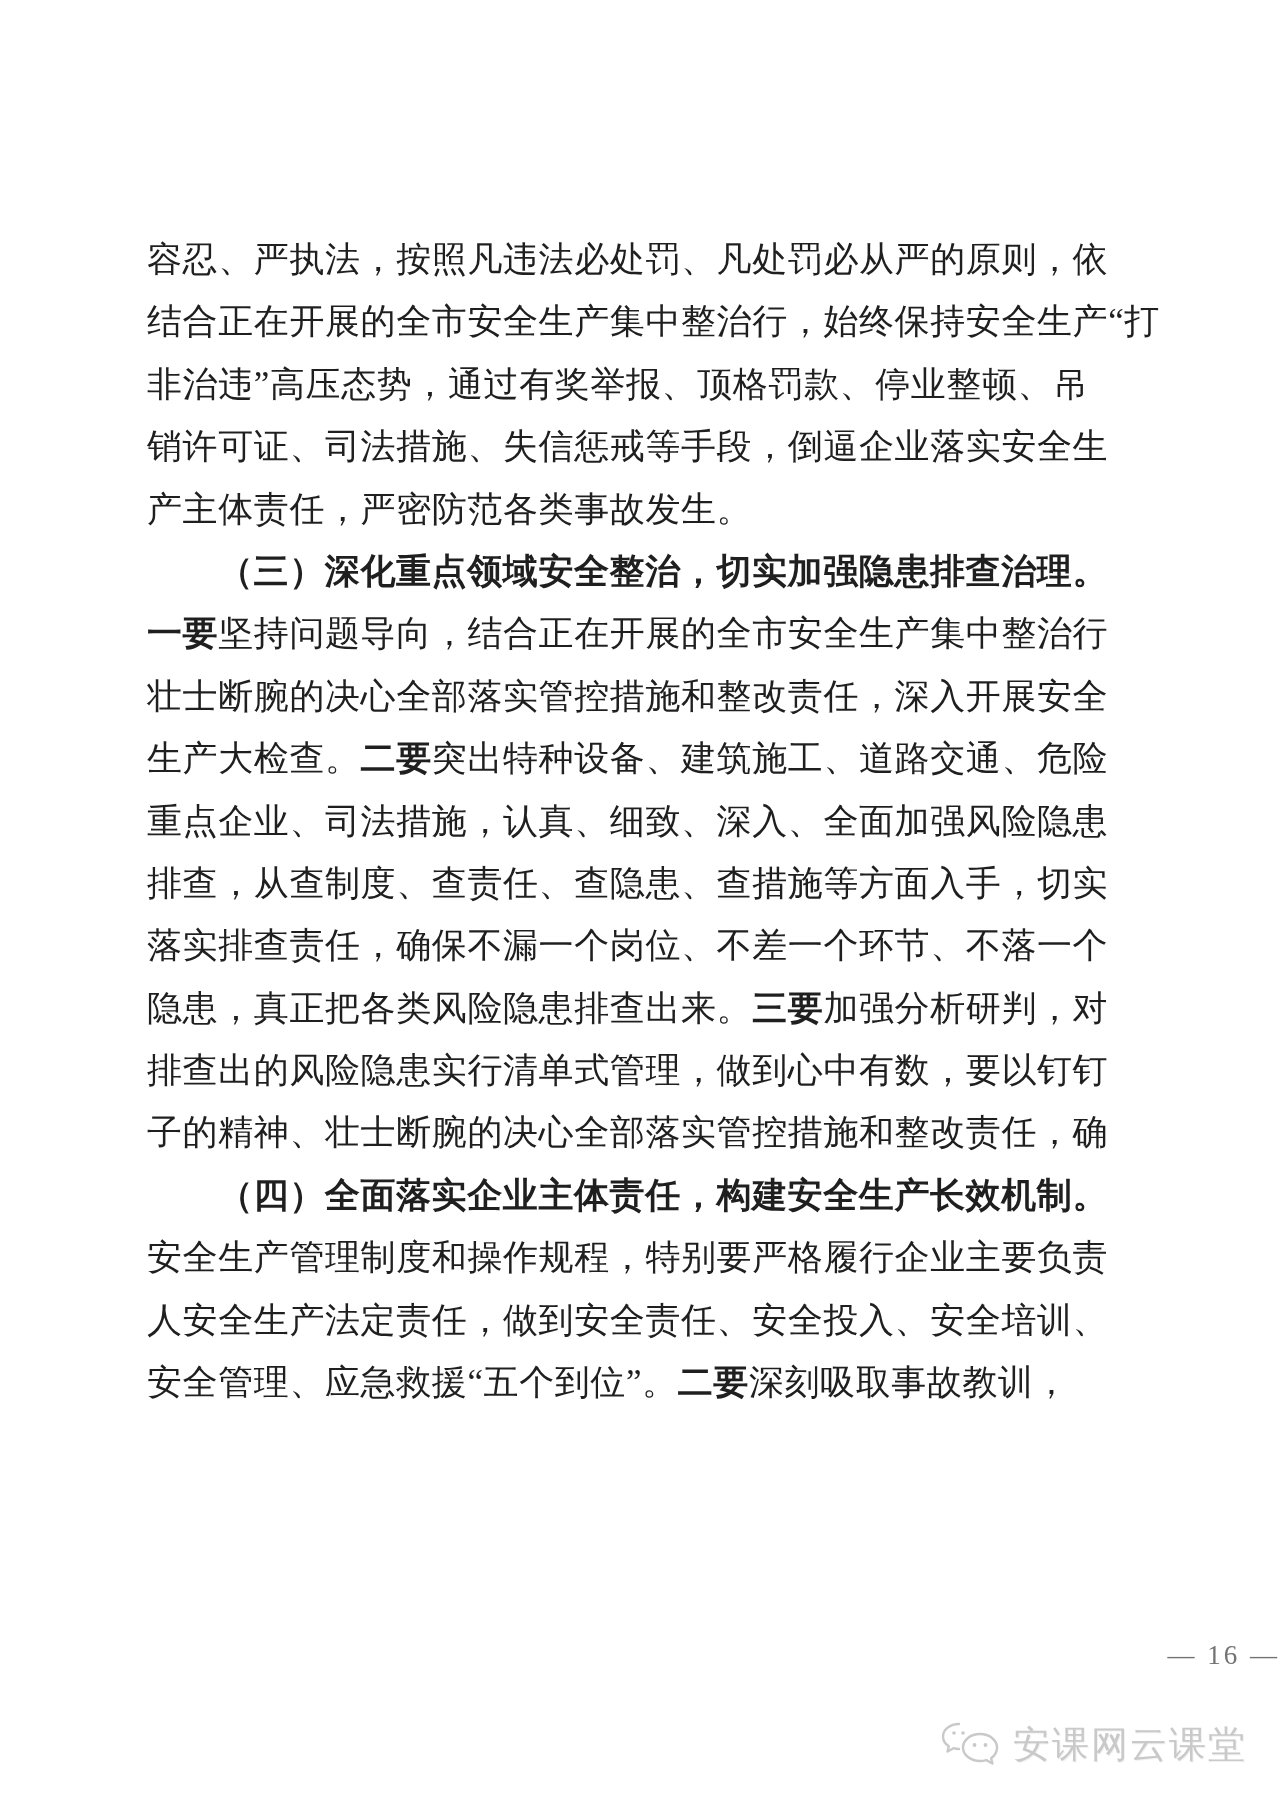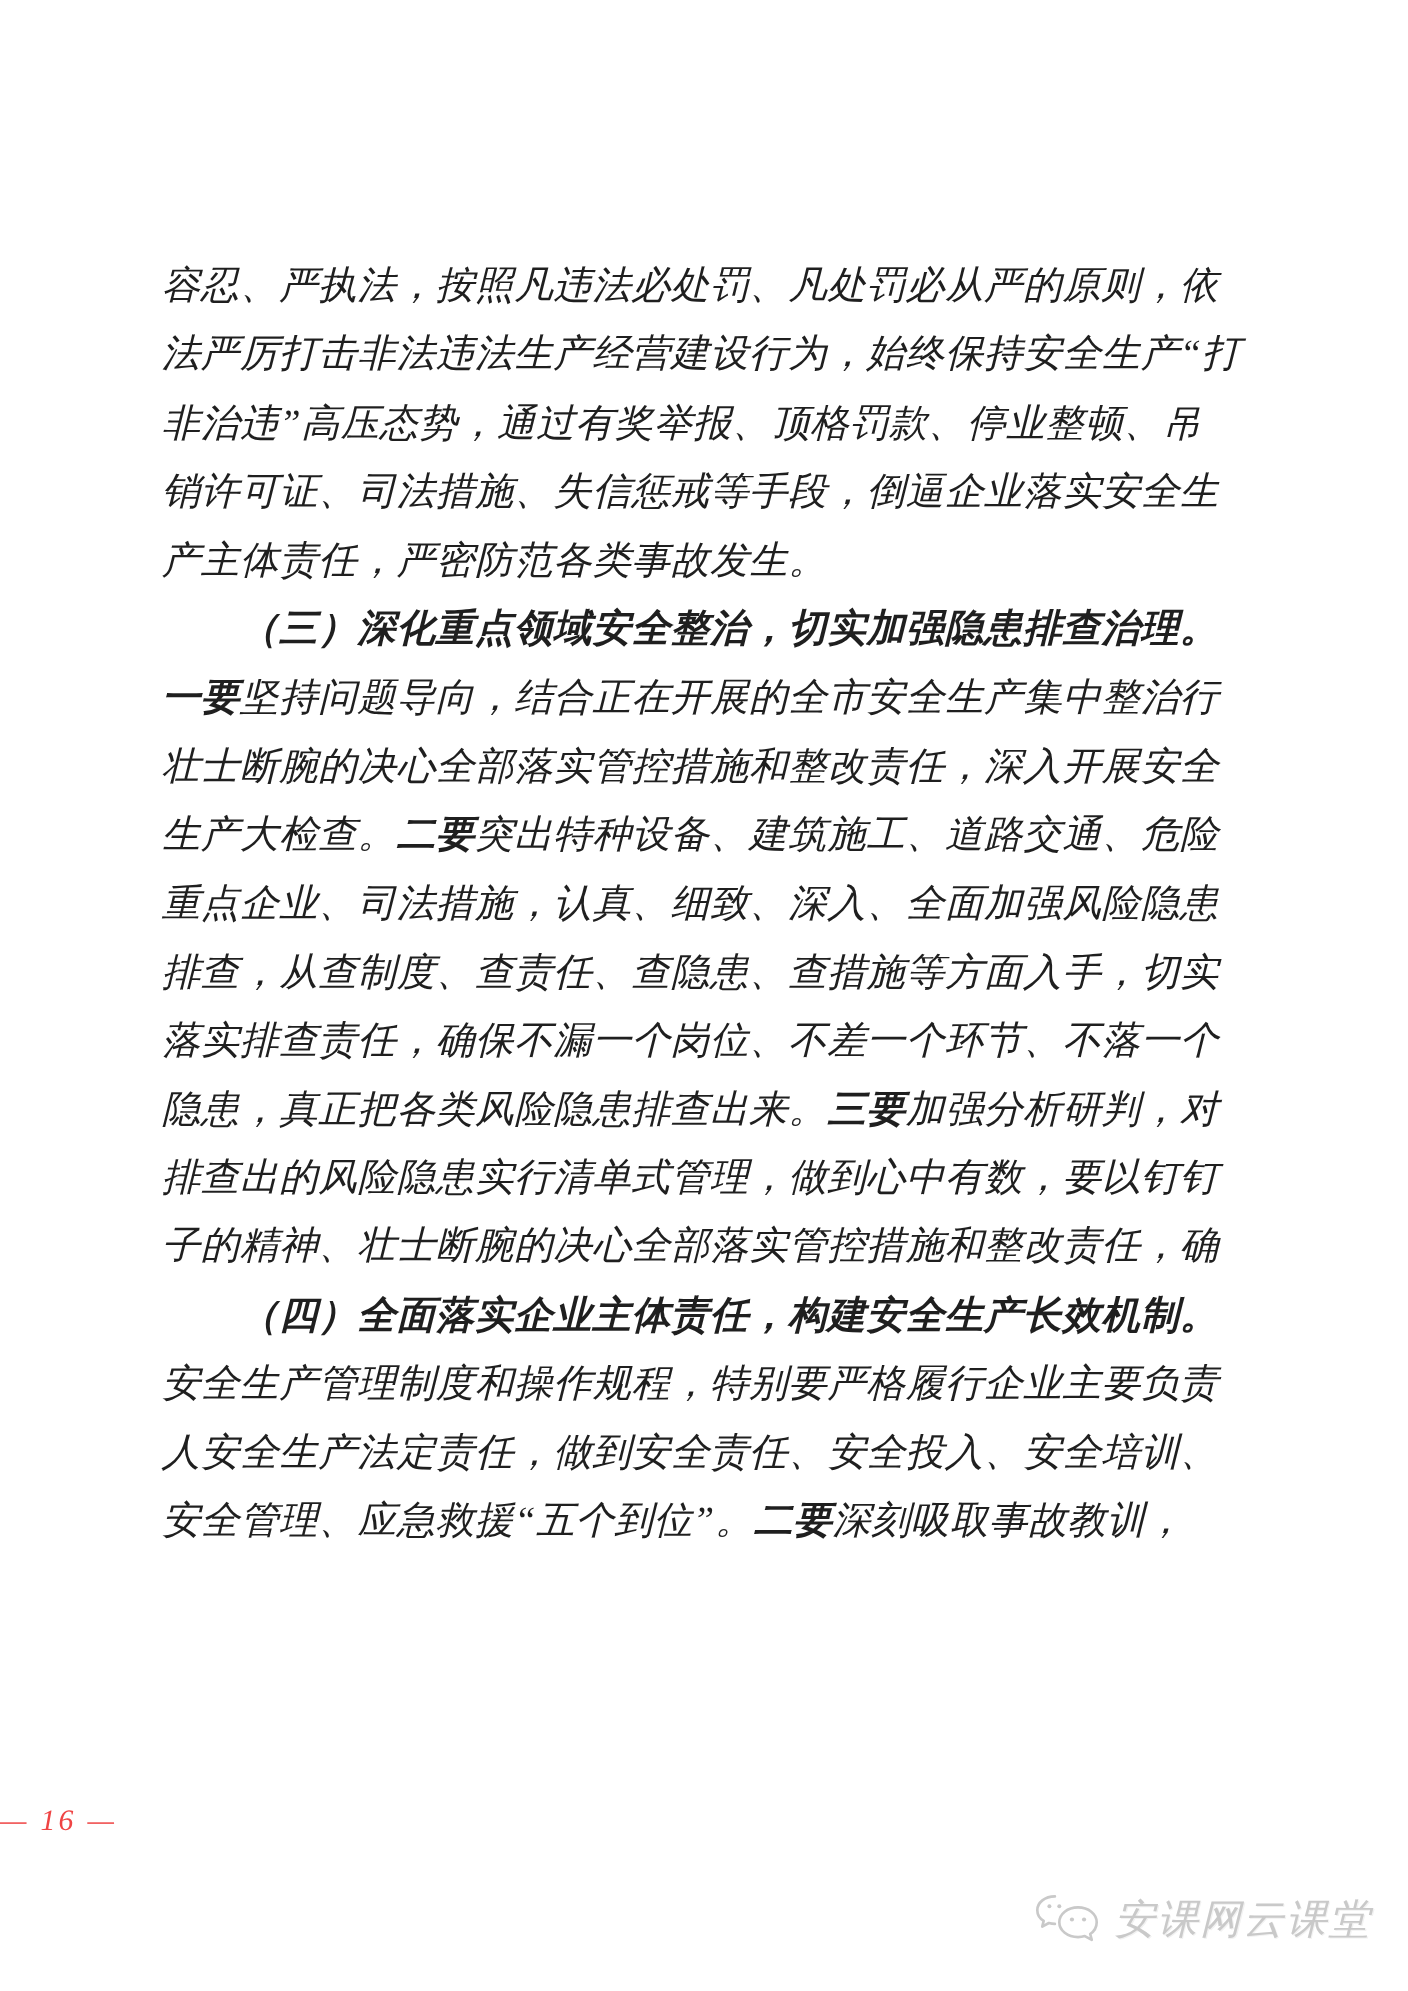"容忍、严执法，按照凡违法必处罚、凡处罚必从严的原则，依" .page { font-style: italic -> none }
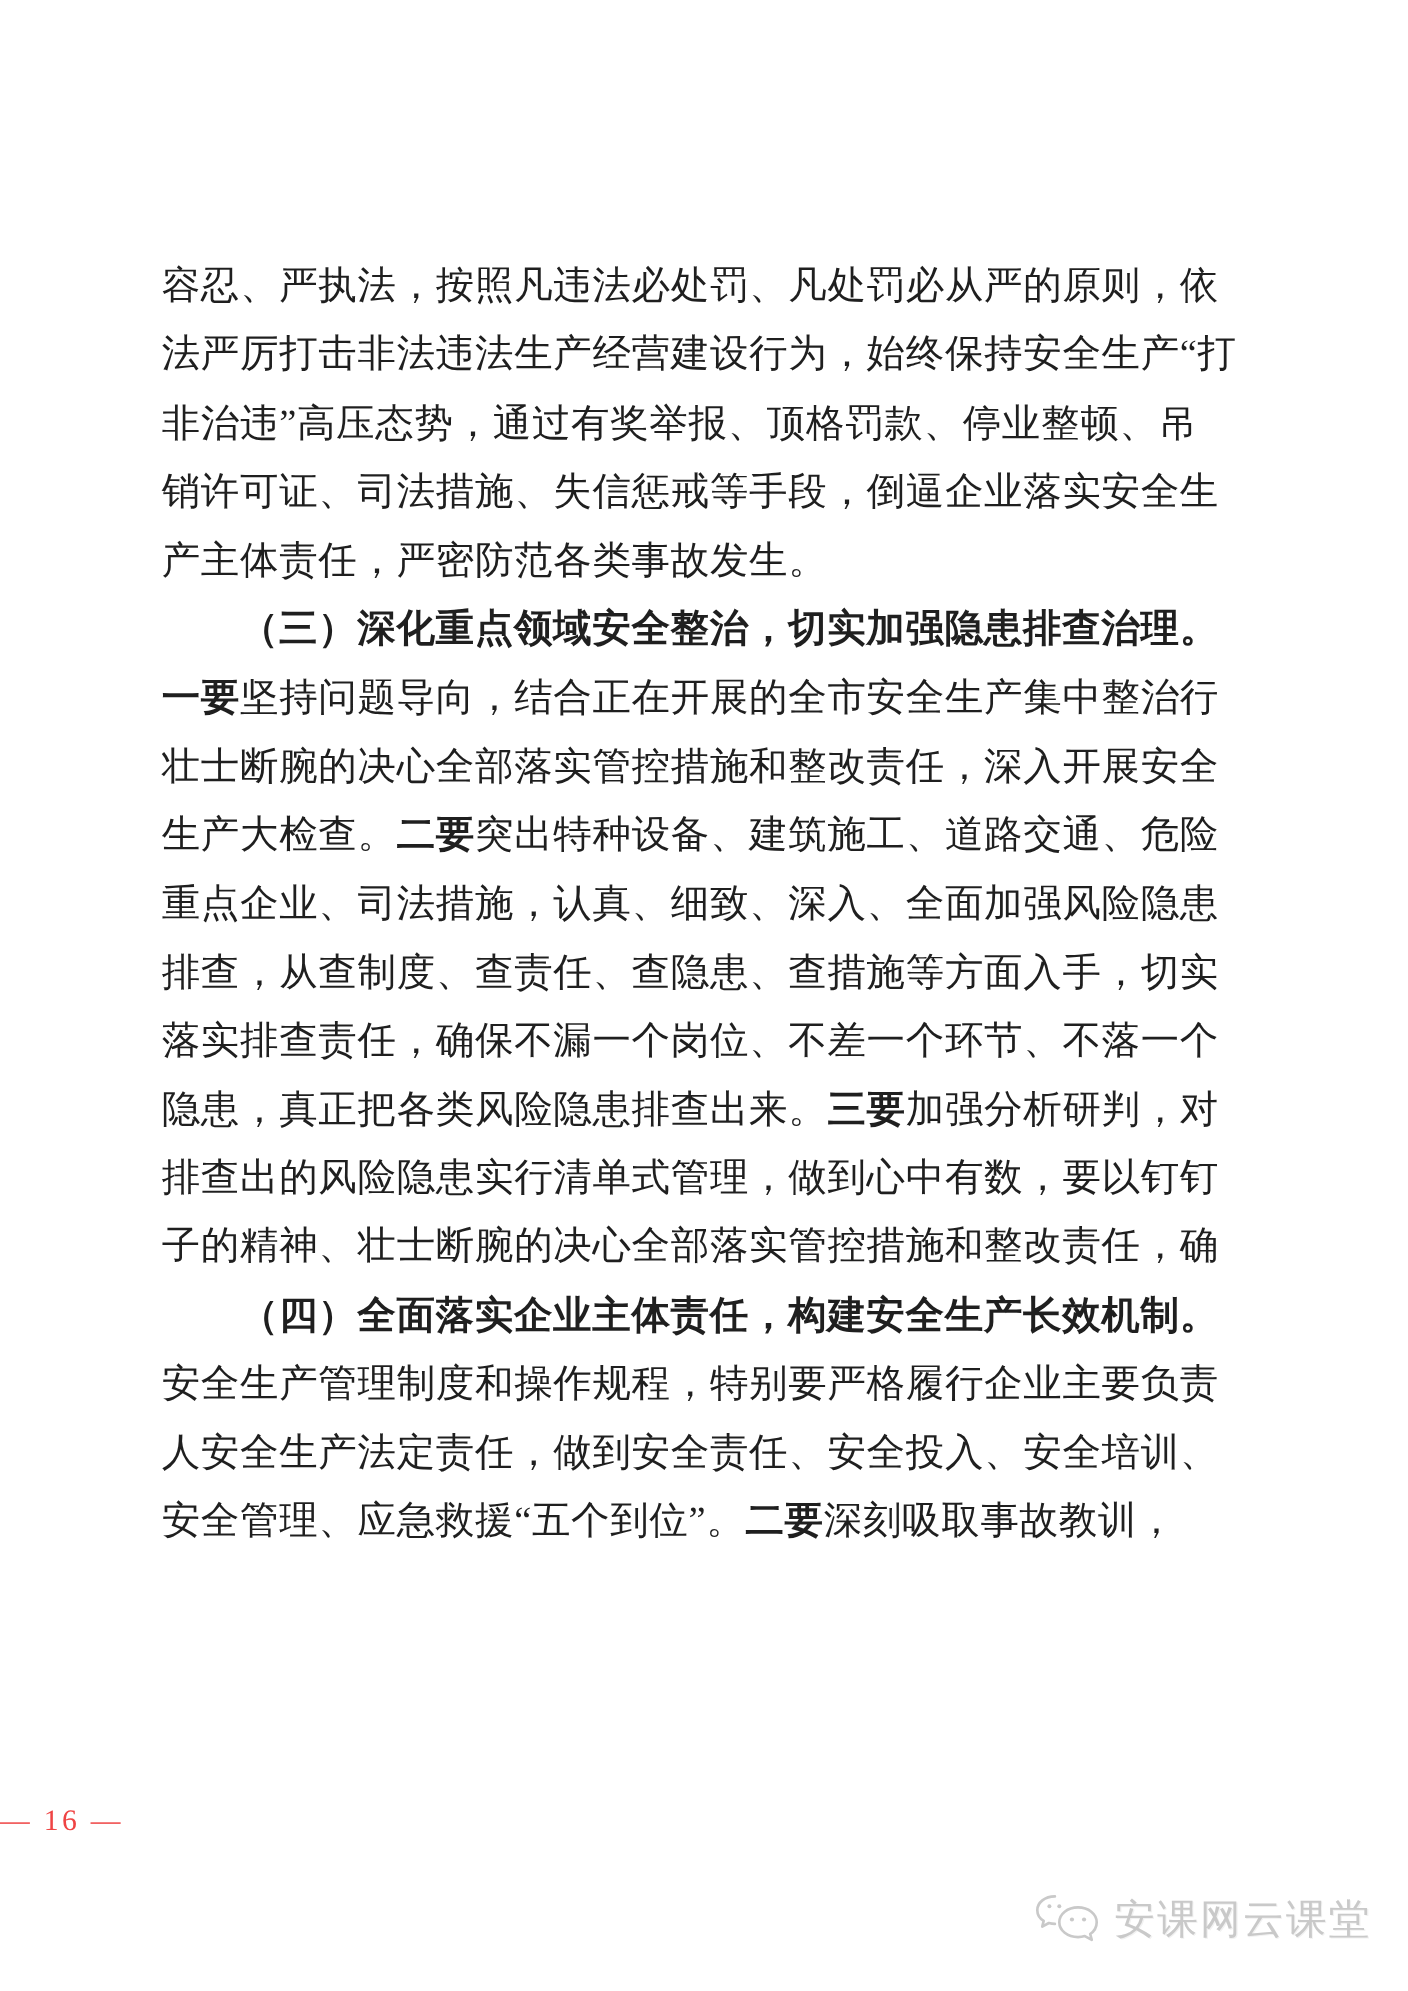"法严厉打击非法违法生产经营建设行为，始终保持安全生产“打" span { text: 法严厉打击非法违法生产经营建设行为 -> 结合正在开展的全市安全生产集中整治行 }
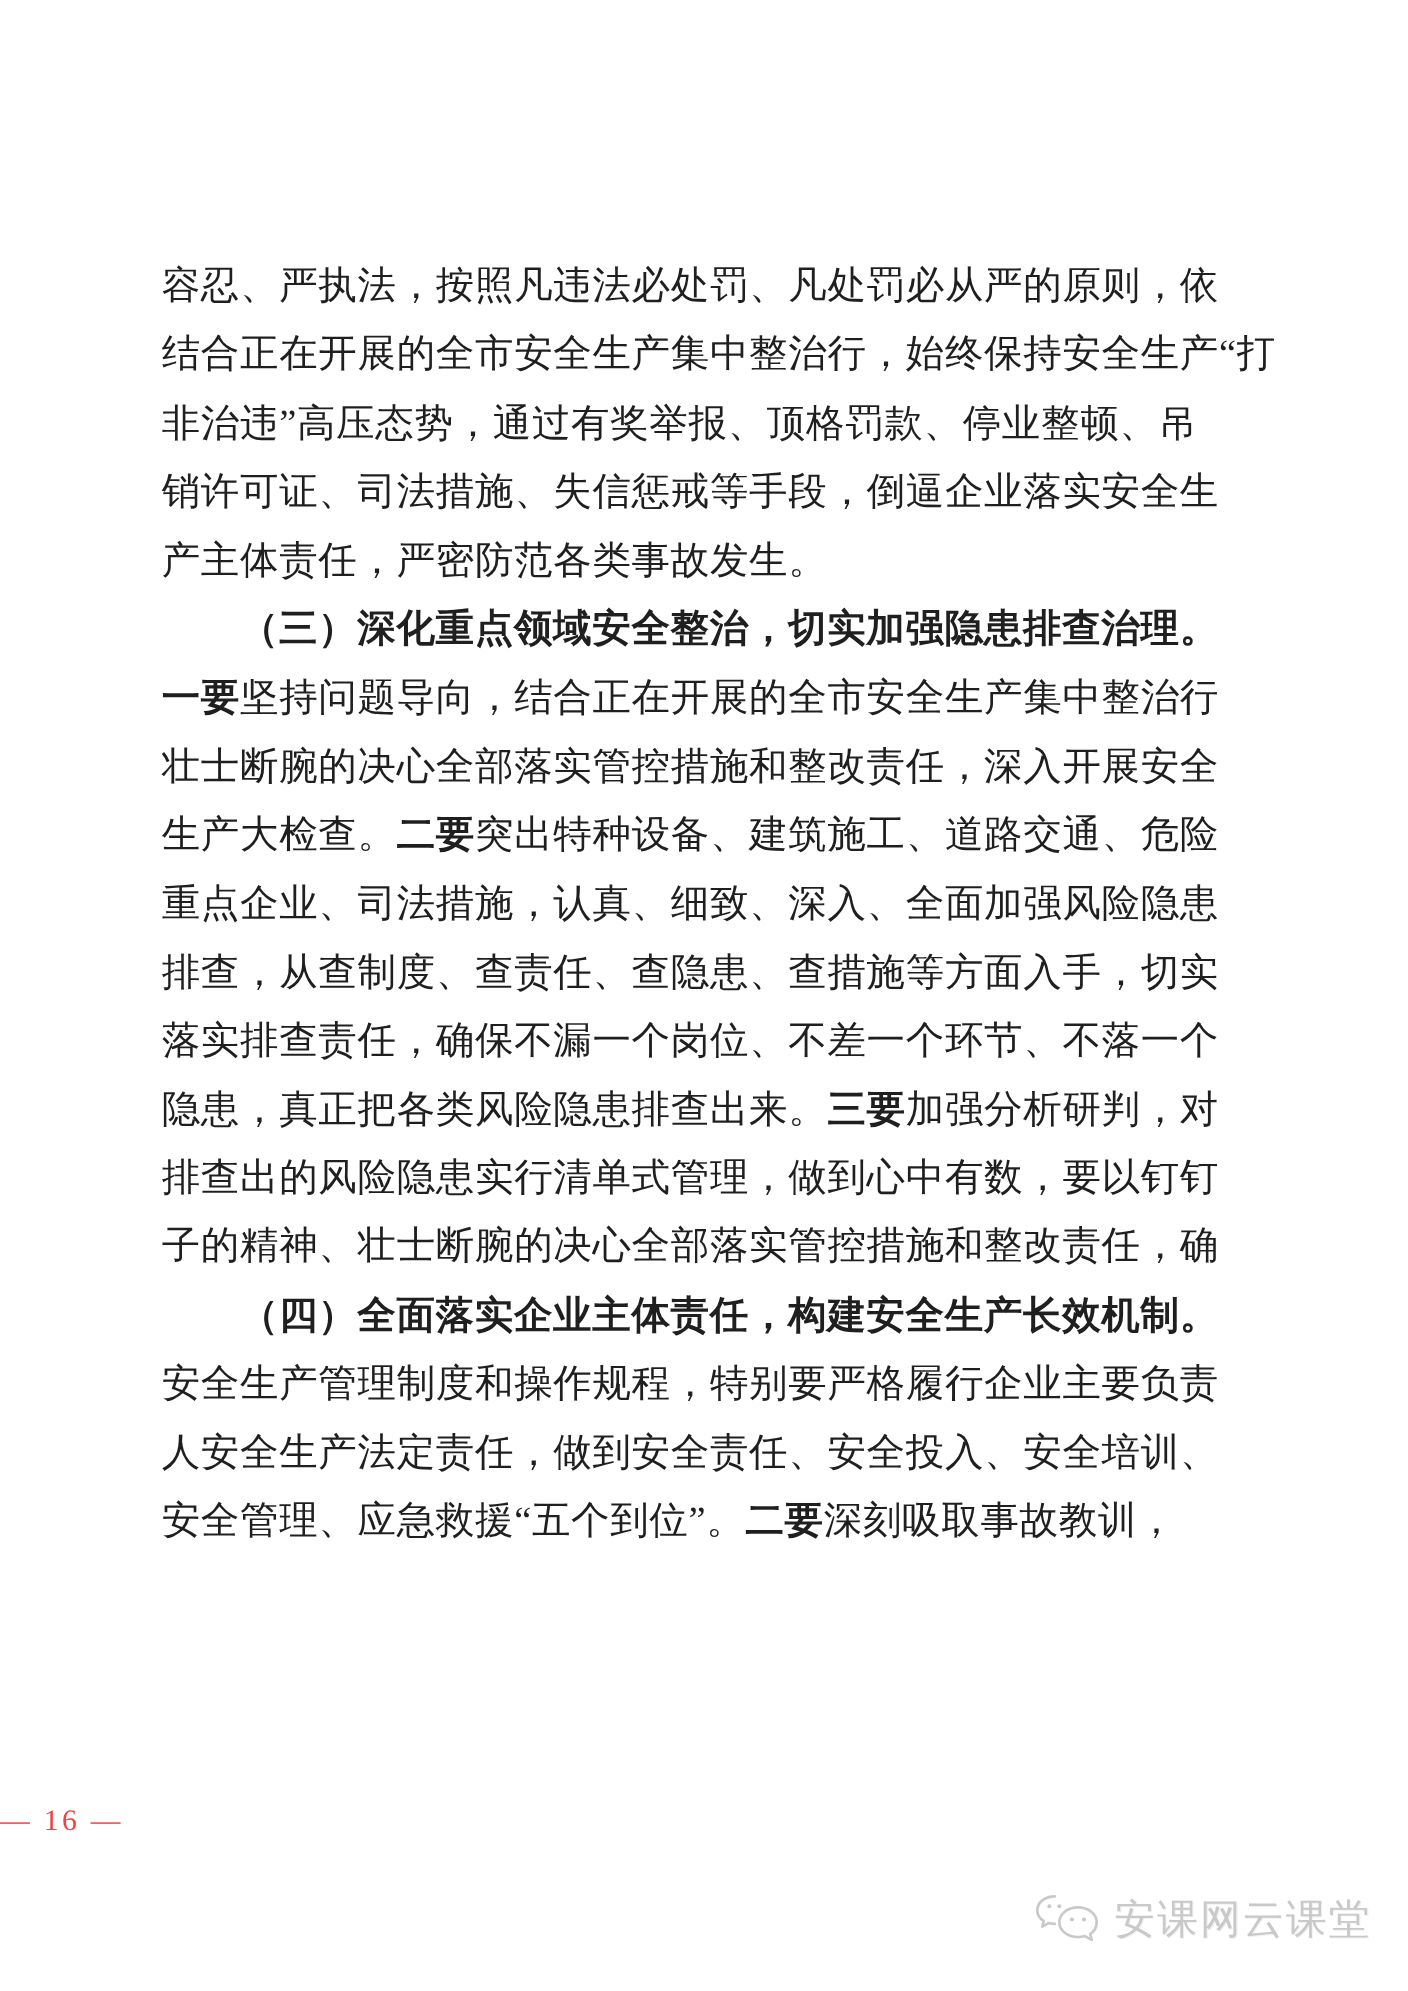"— 16 —" .page-number { color: #ef4444 -> #737373; text-align: left -> right }
